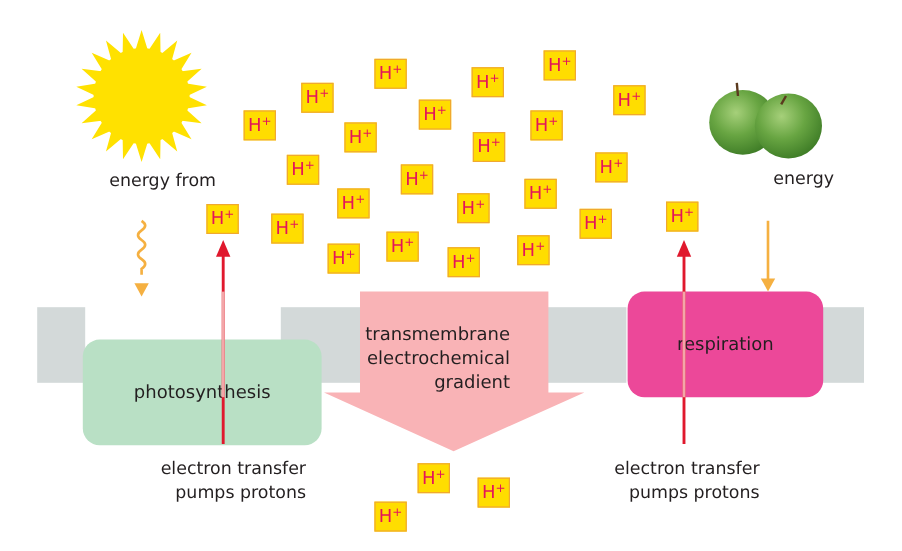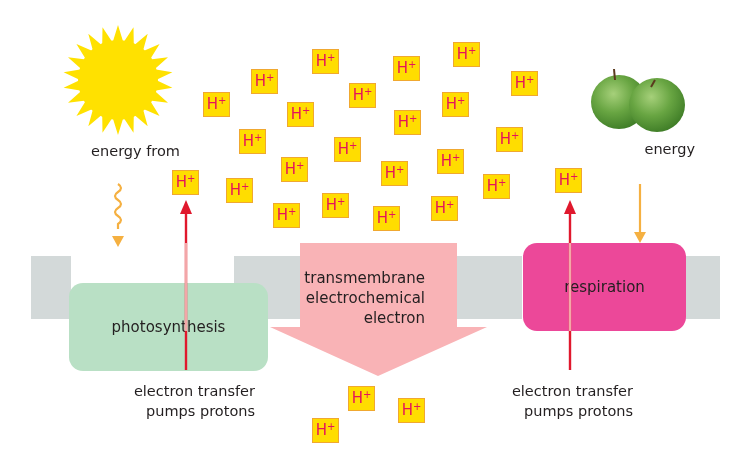"electron" div { text: electron -> gradient }
